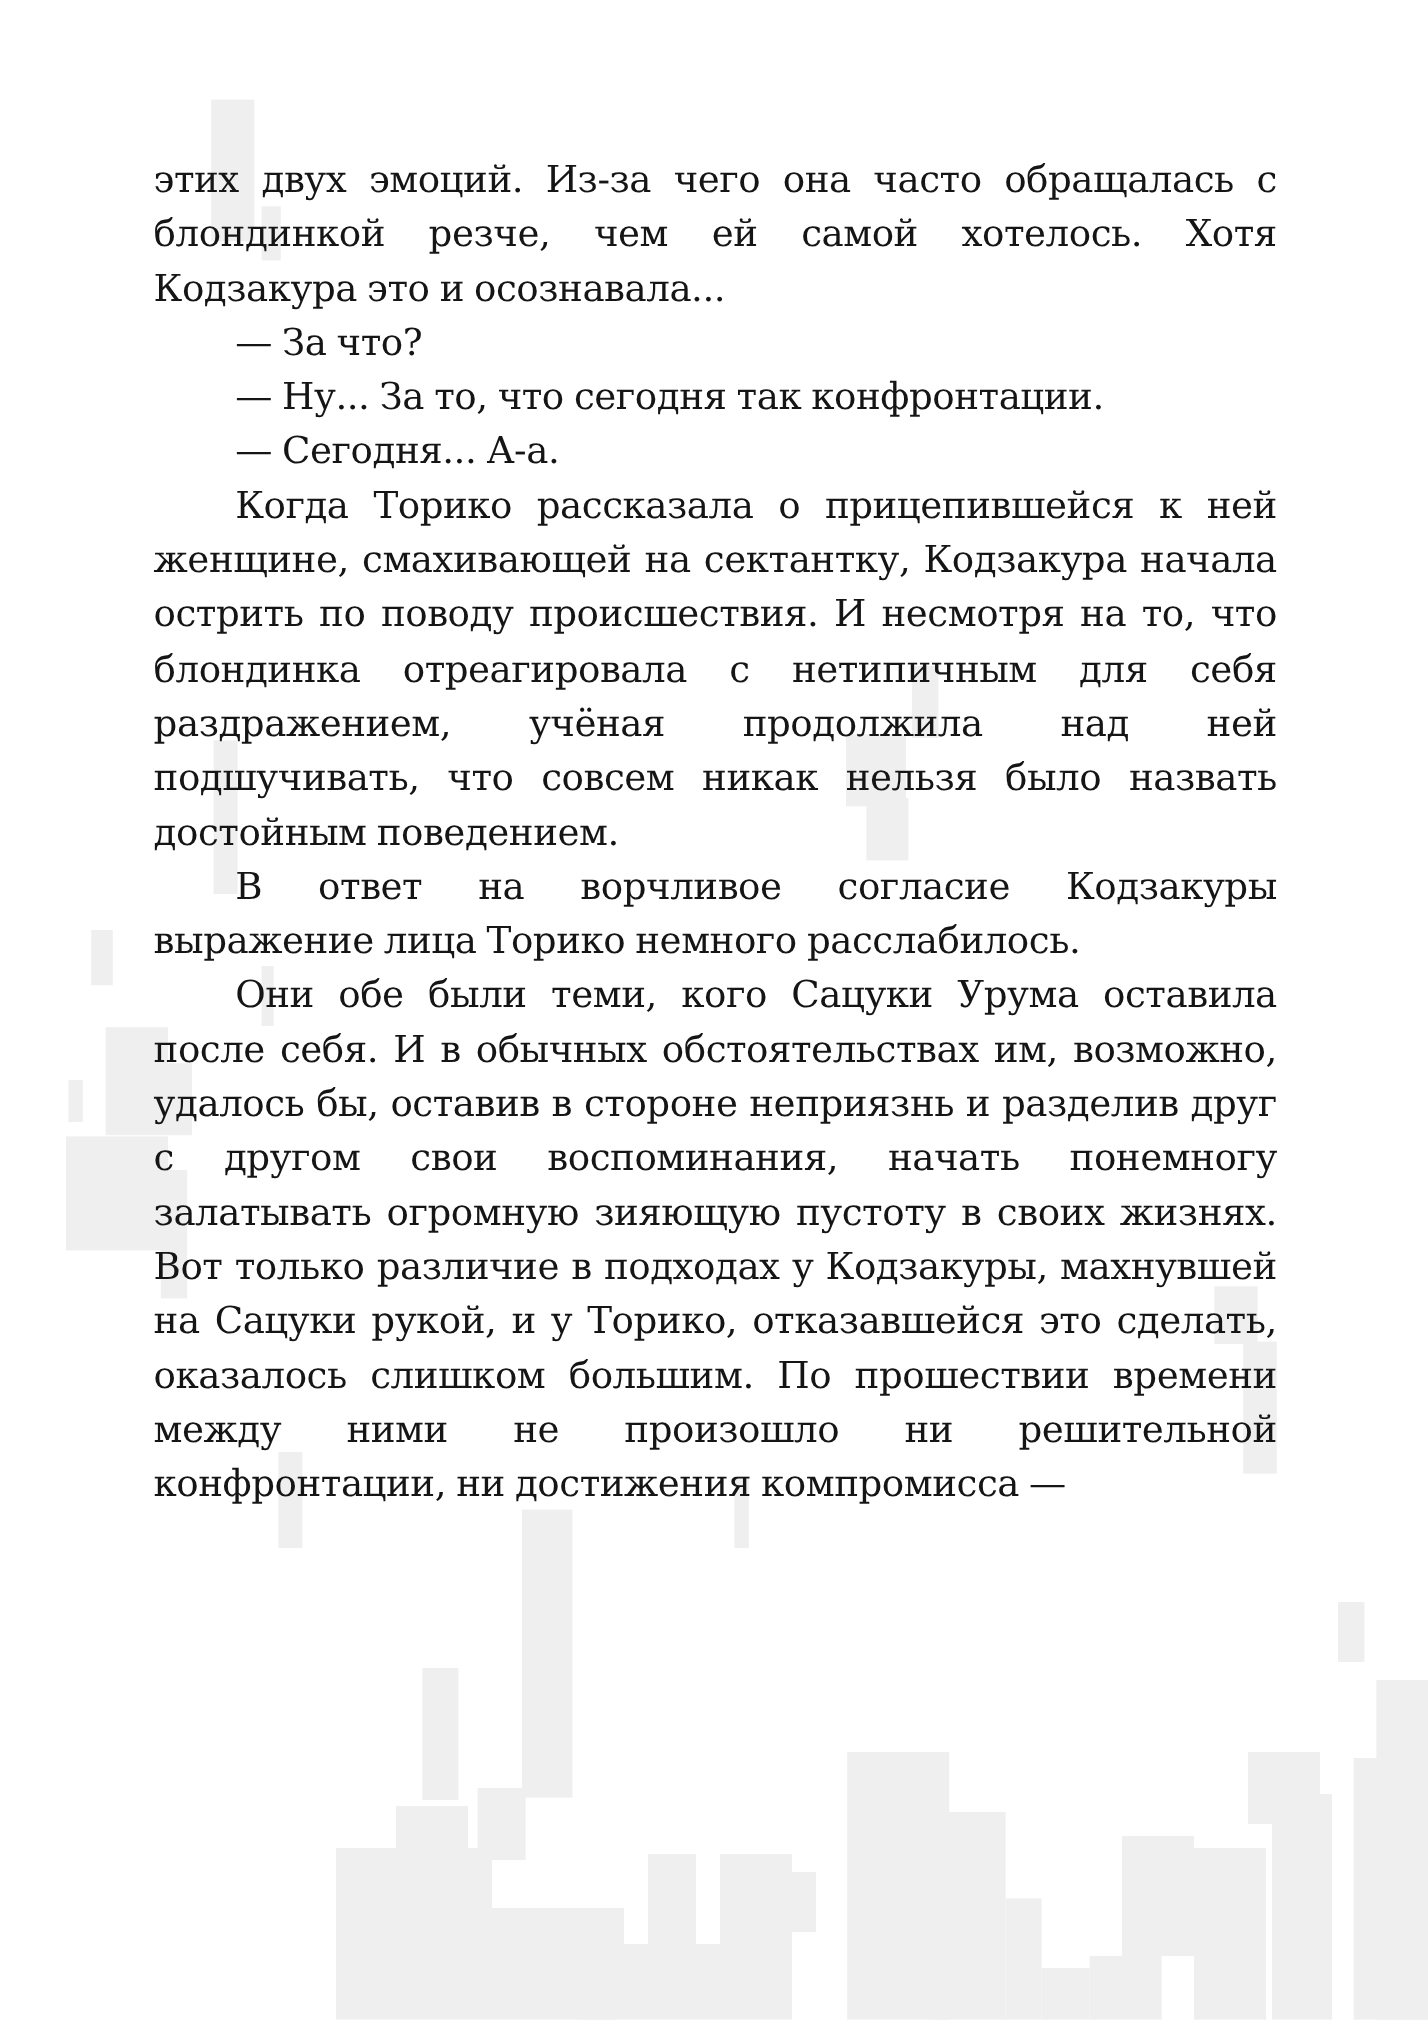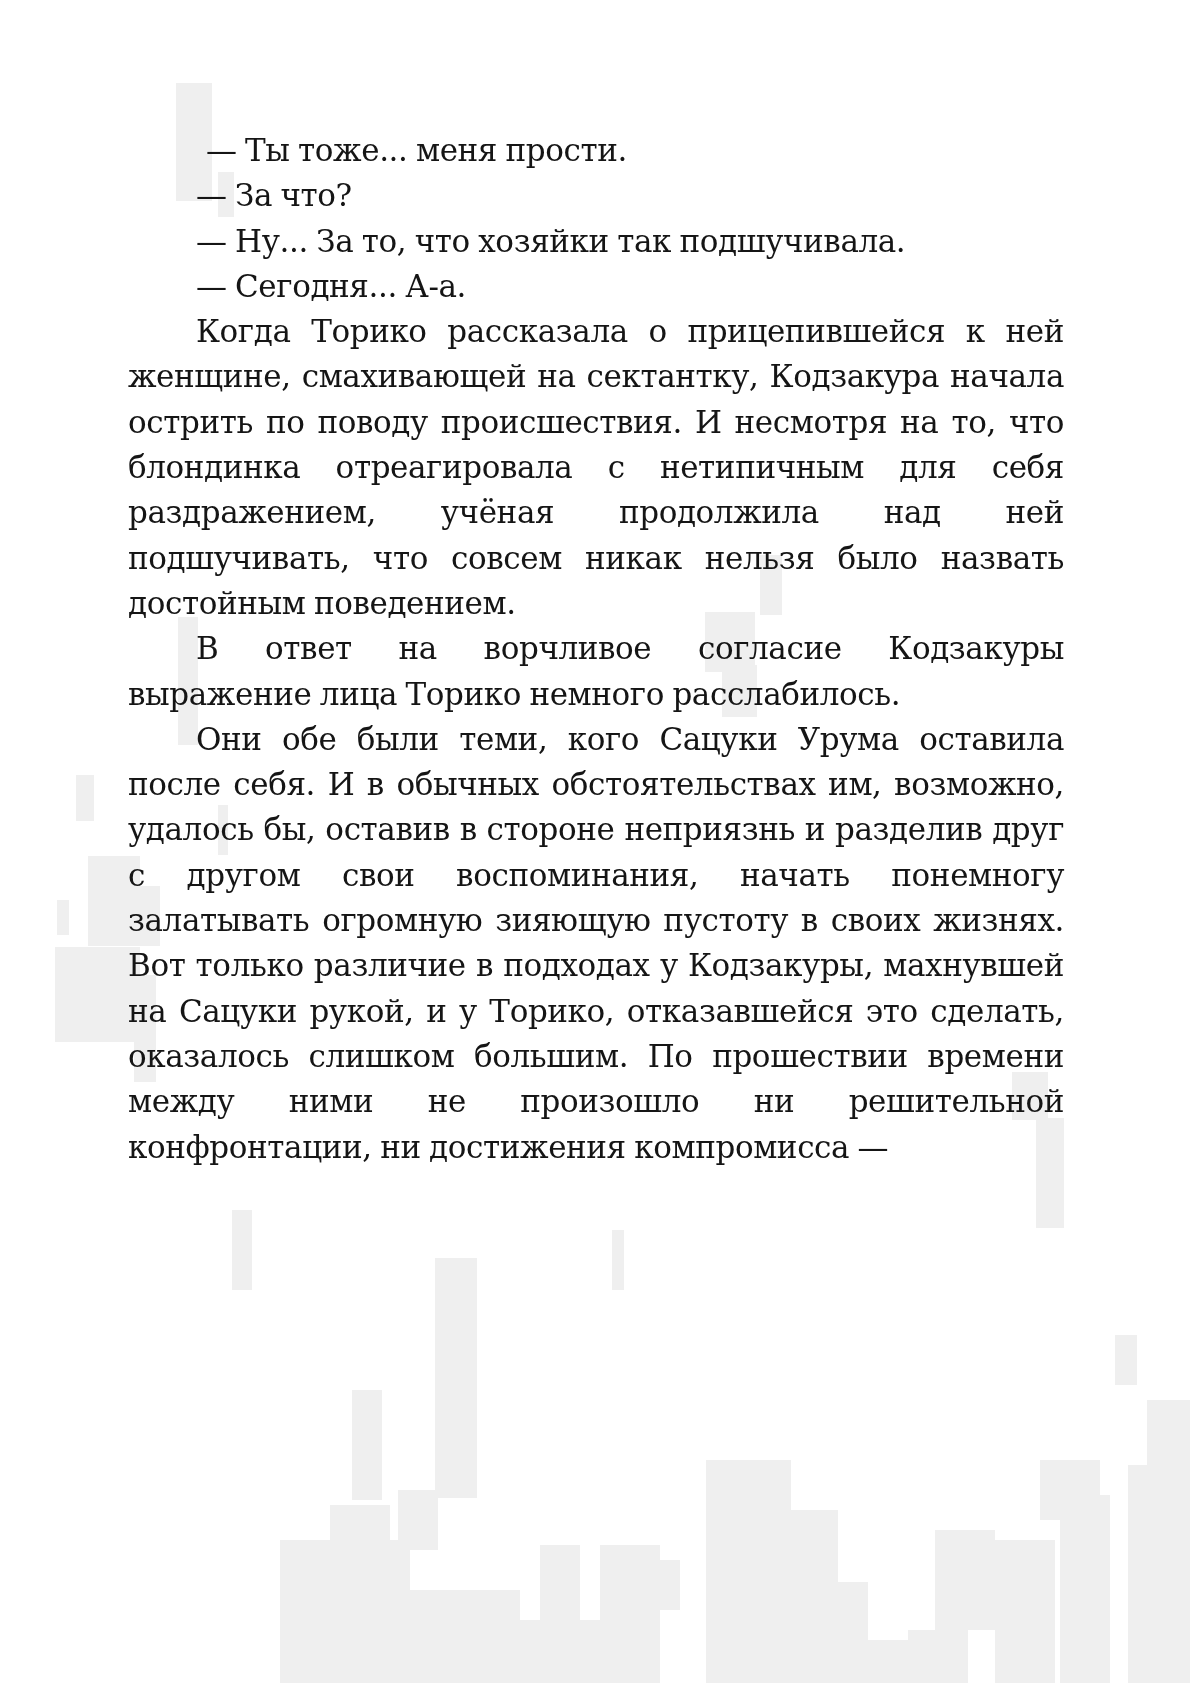"этих двух эмоций. Из-за чего" p.cont { html: none -> <p>этих двух эмоций. Из-за чего она часто обращалась с блондинкой резче, чем ей самой хотелось. Хотя Кодзакура это и осознавала...</p> }
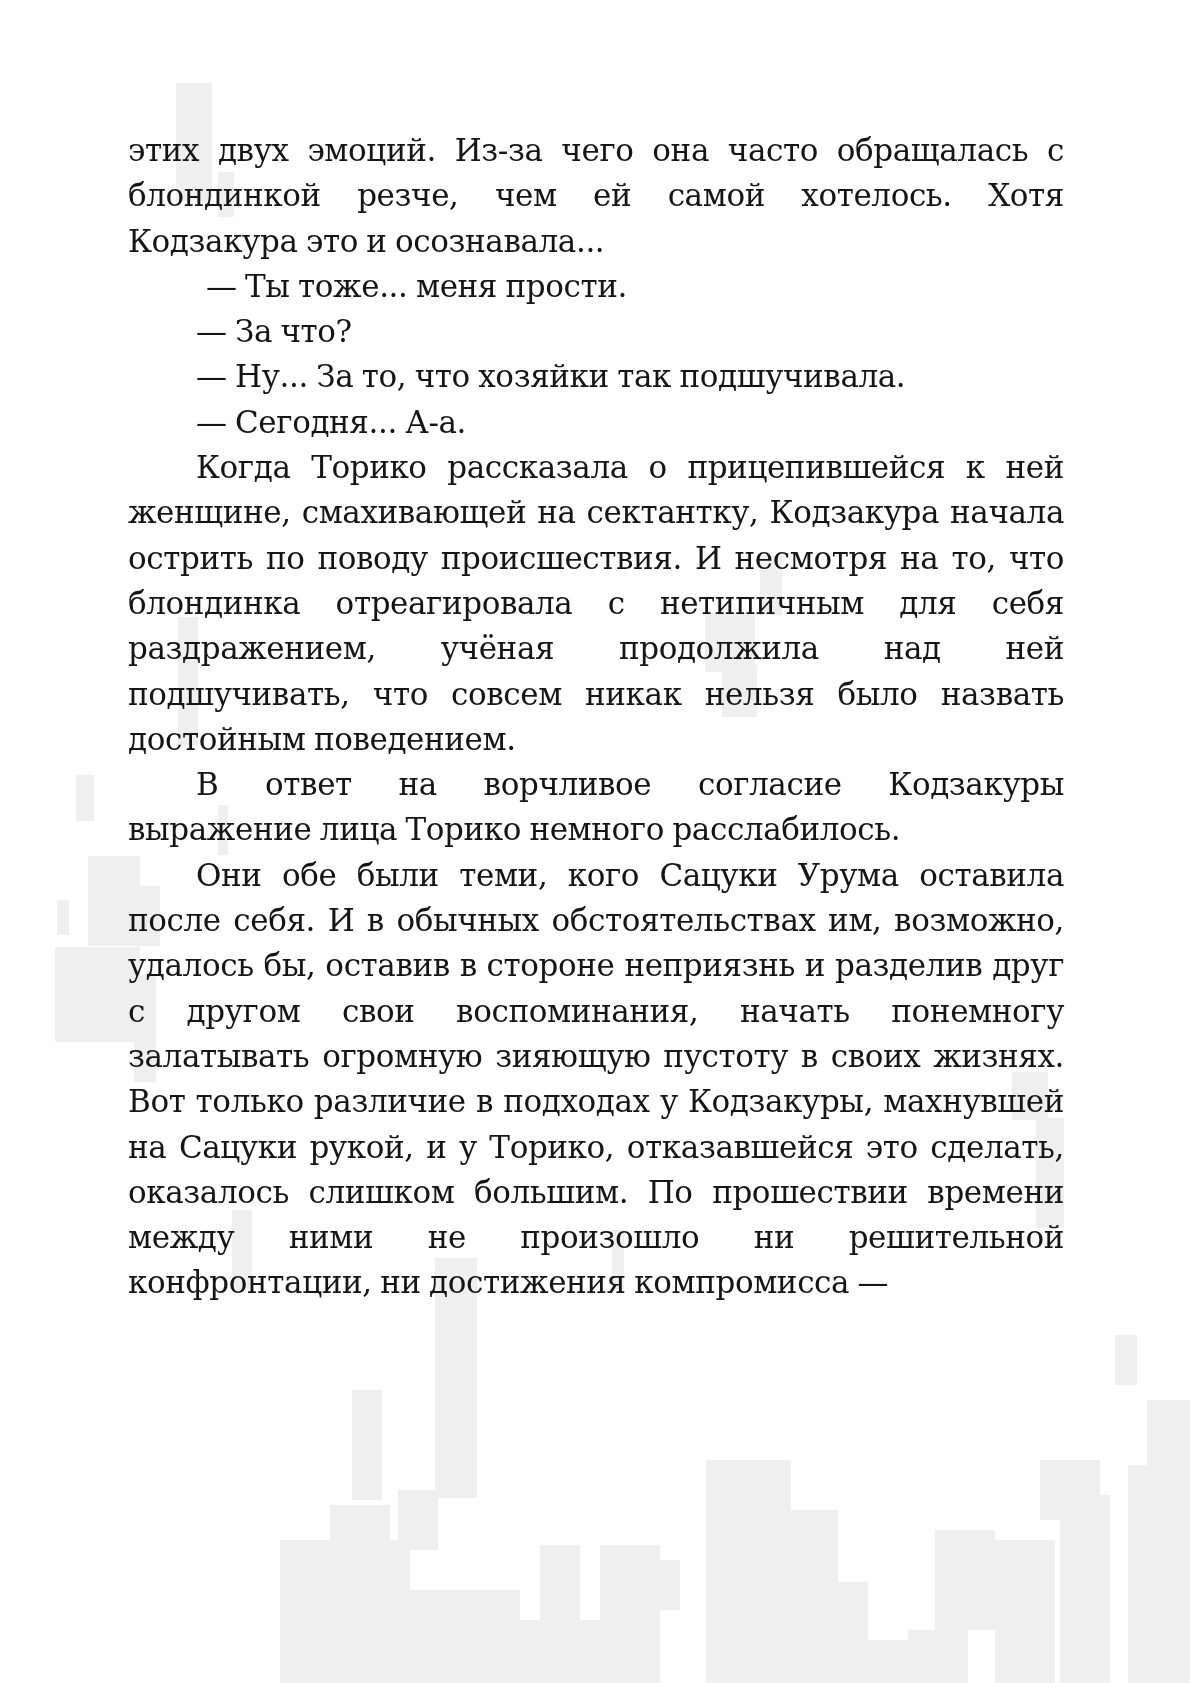"— Ты тоже... меня прости." p.indent-deep { html: <p>— Ты тоже... меня прости.</p> -> none }
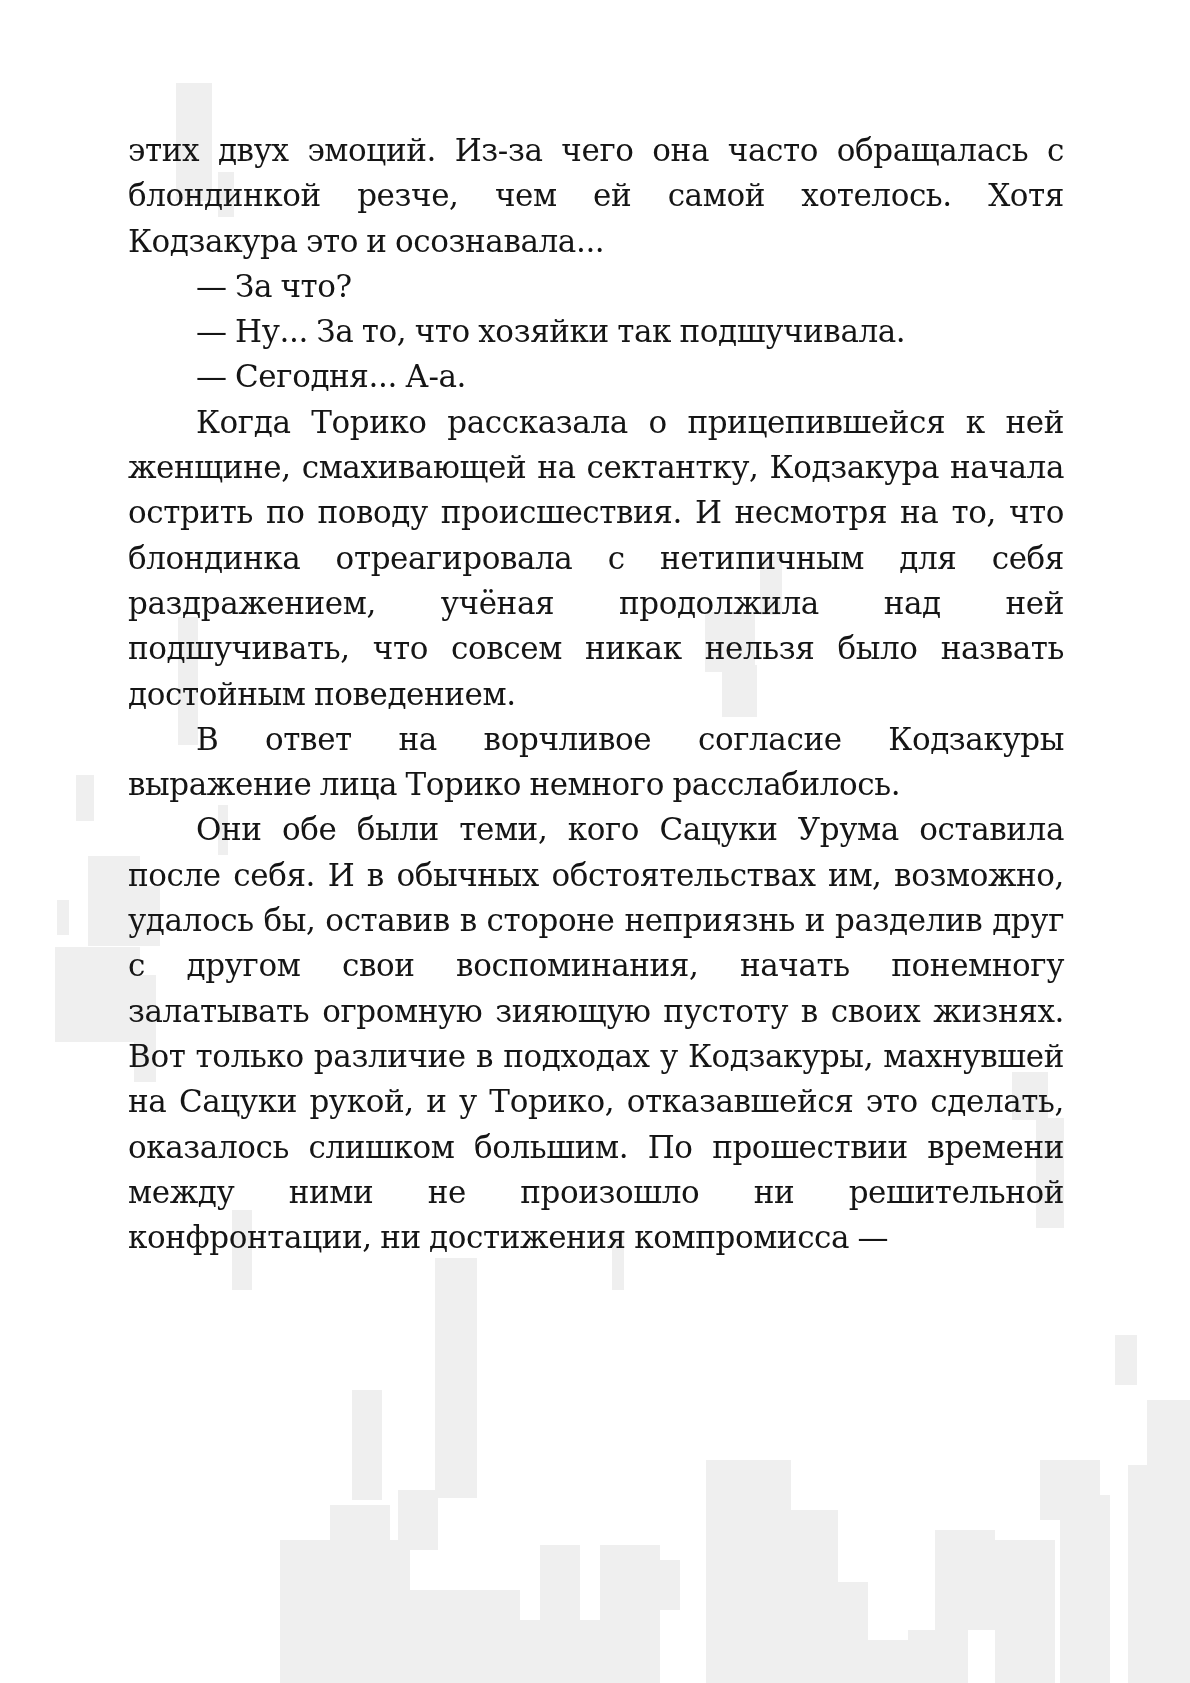"— Ну... За то, что" p.indent { text: хозяйки так подшучивала -> сегодня так конфронтации }
